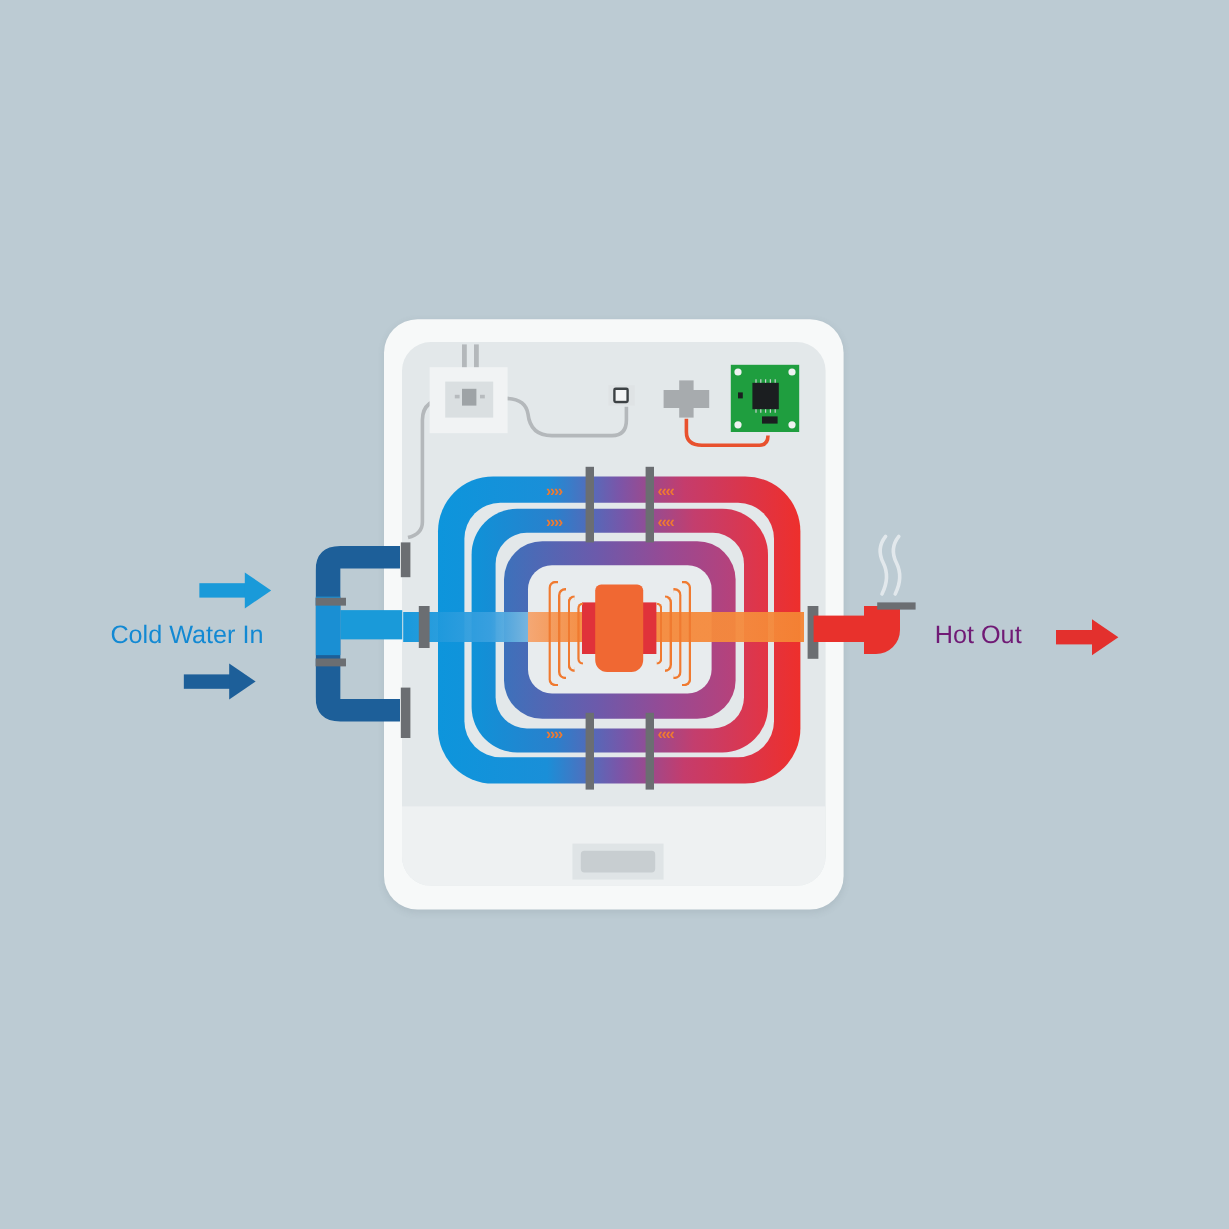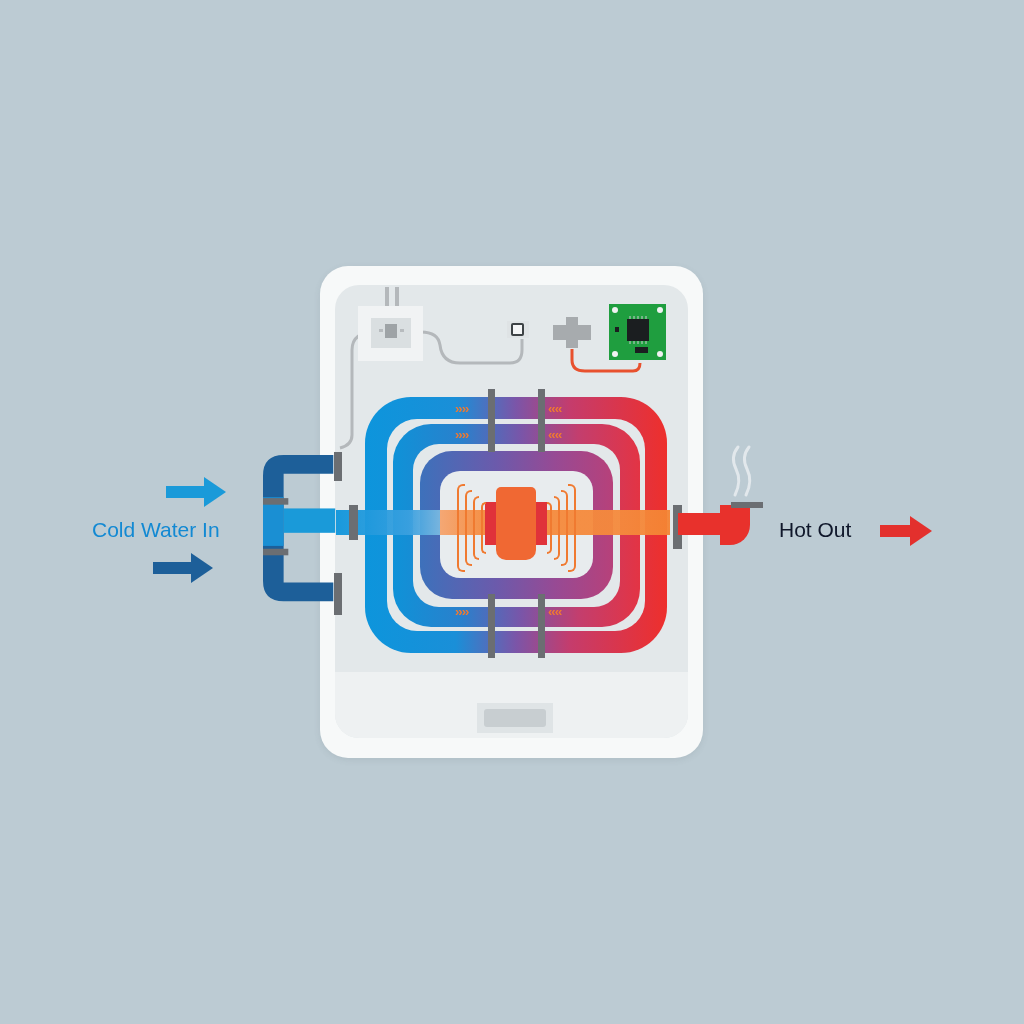"Hot Out" .label-hot { color: #0f172a -> #701a75 }
